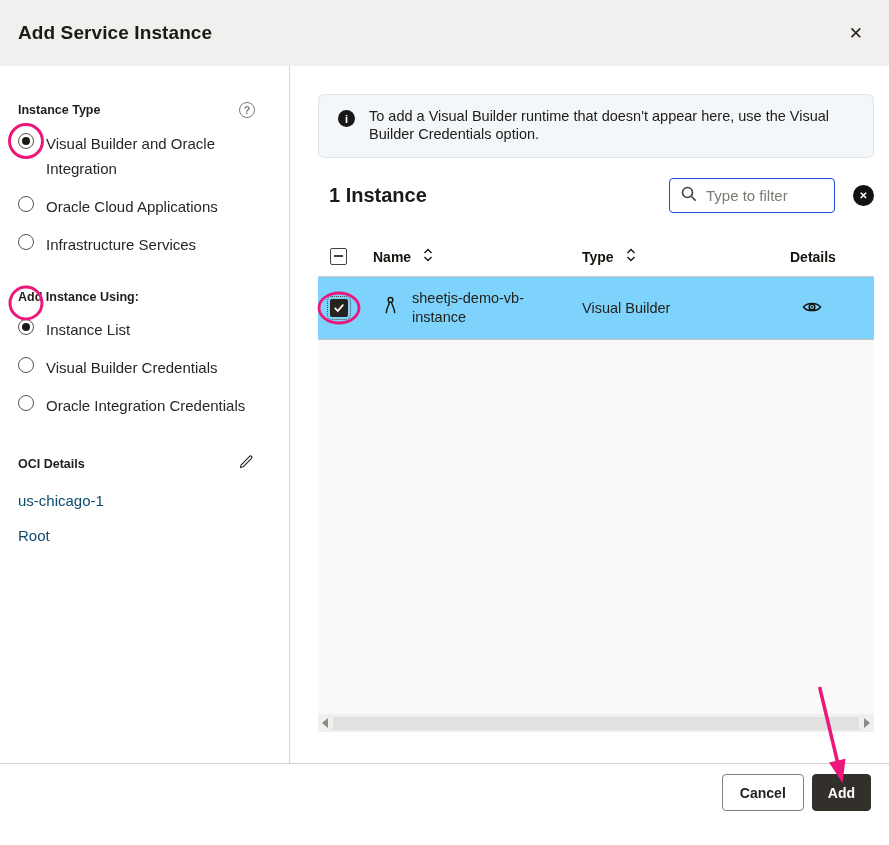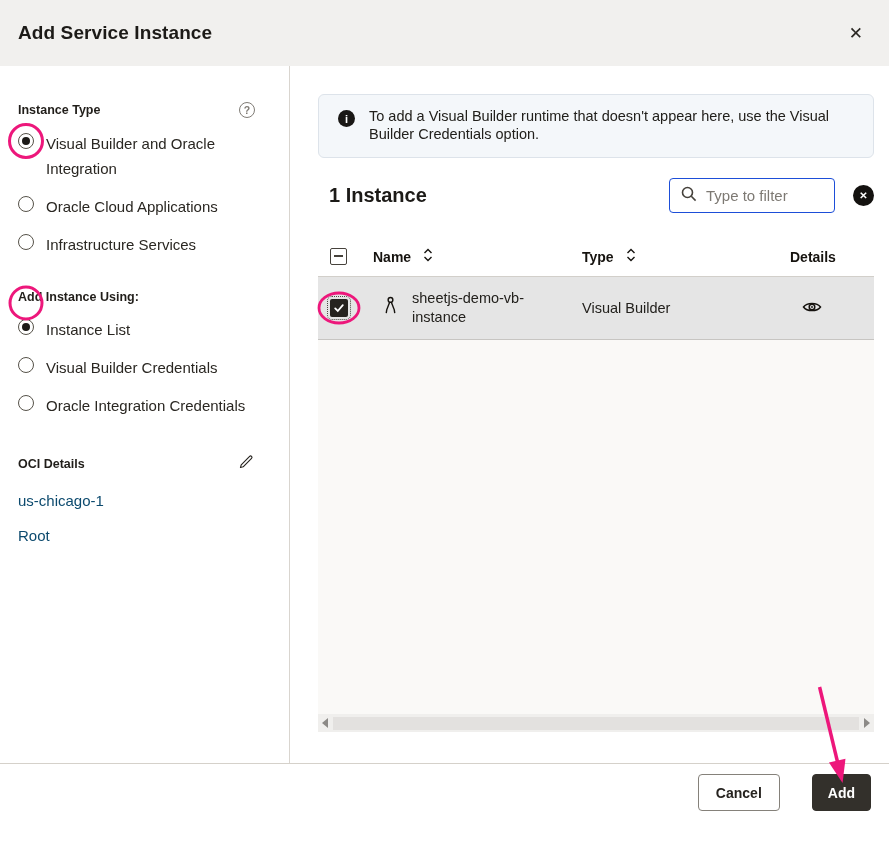"sheetjs-demo-vb-instance" .trow { background: #e5e5e5 -> #7dd3fc }
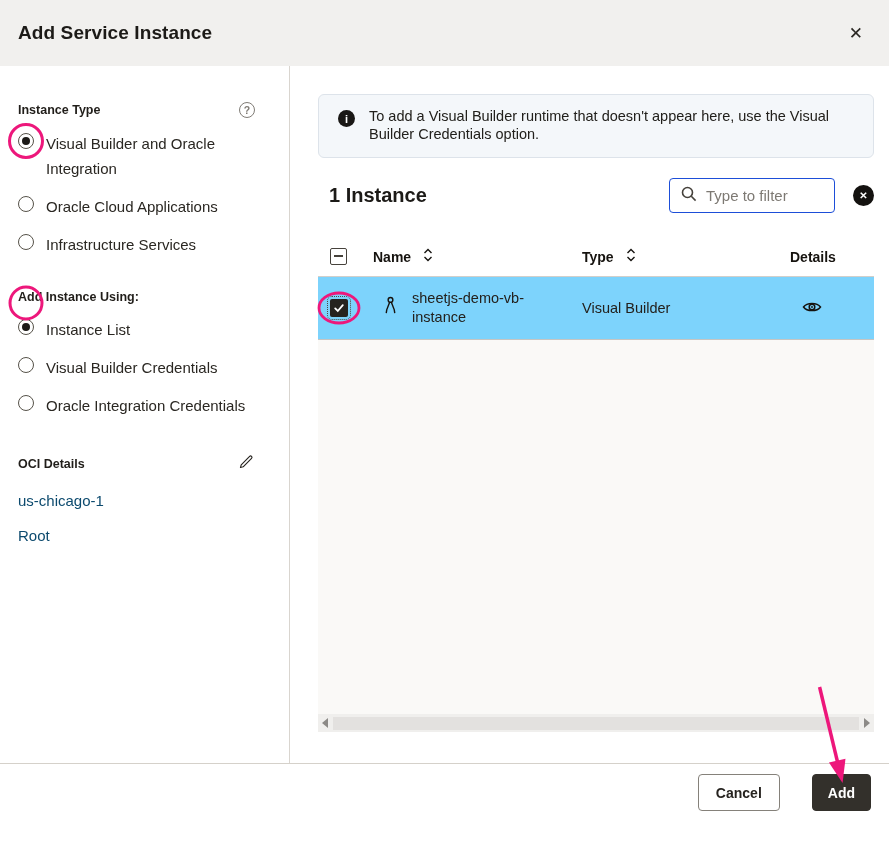"Cancel" .ftr { gap: 32px -> 8px }
